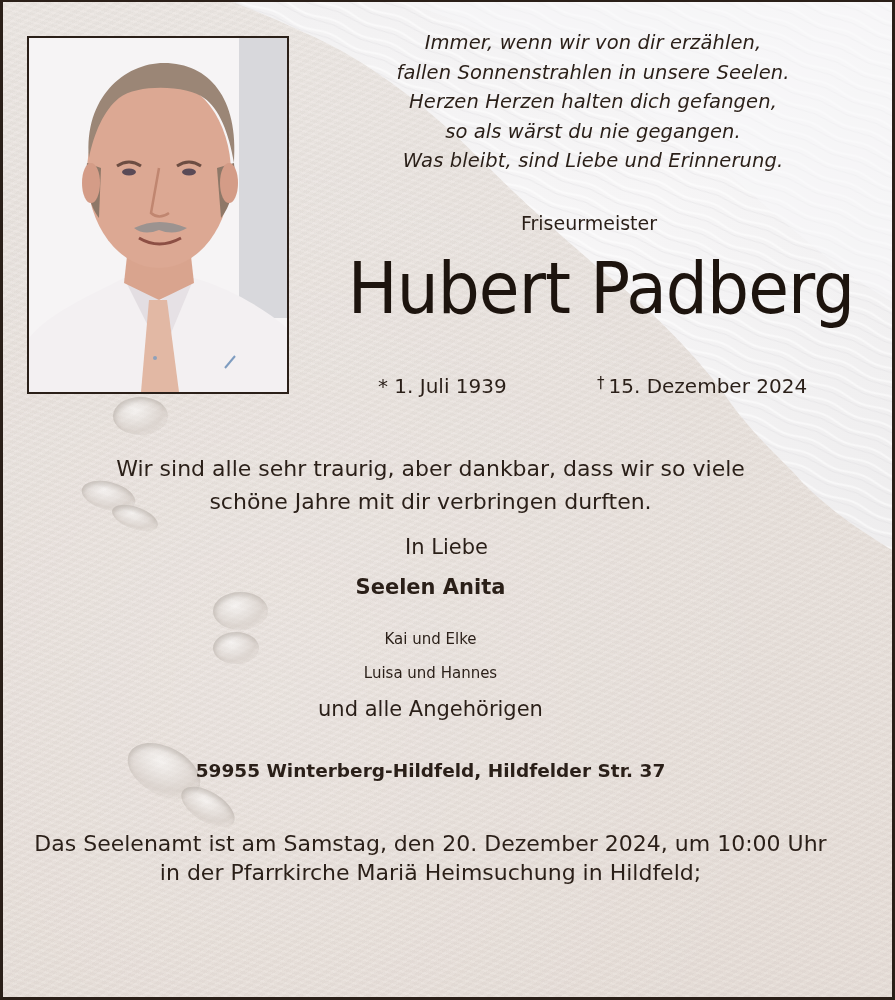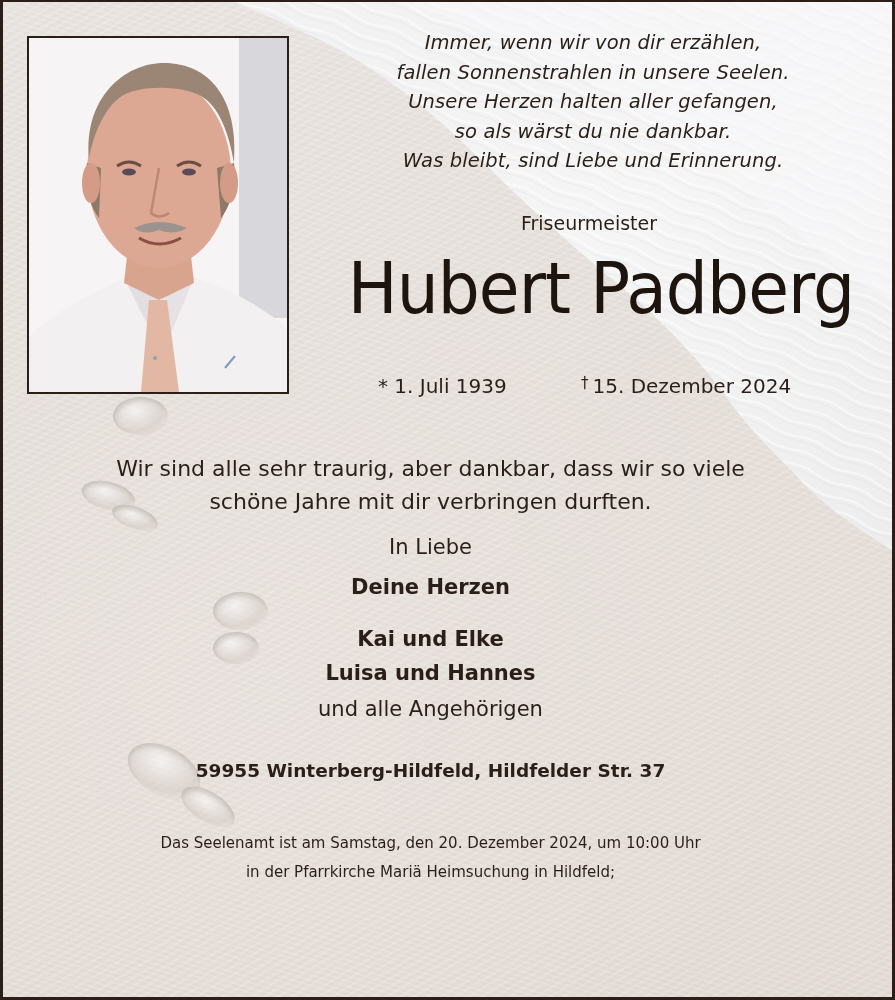"Unsere Herzen halten aller gefangen," span.line { text: Unsere Herzen halten aller -> Herzen Herzen halten dich }
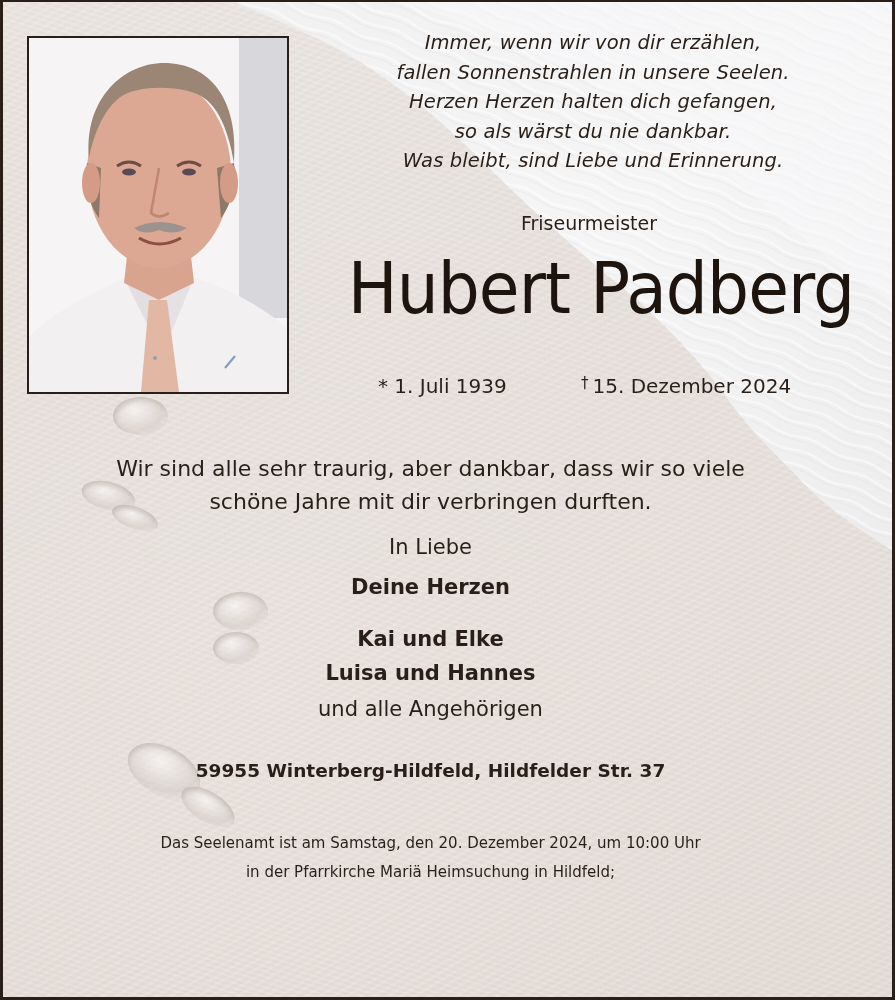"so als wärst du nie" span.line { text: dankbar -> gegangen }
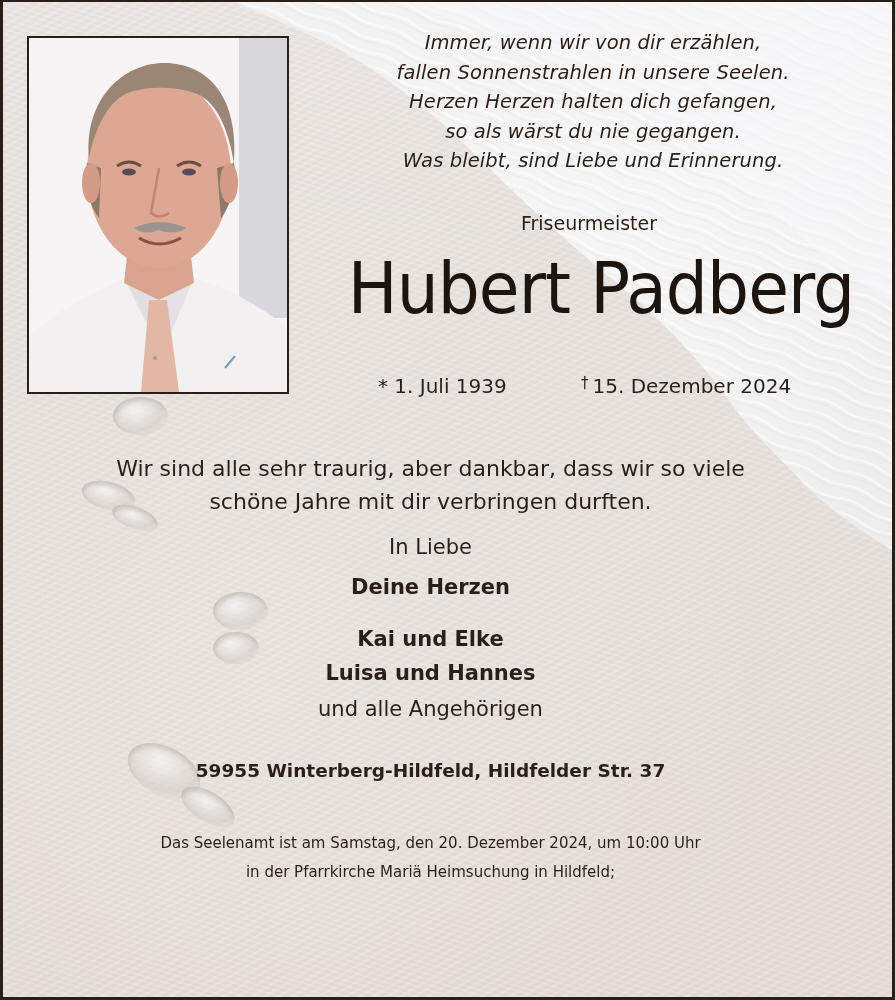"† 15. Dezember 2024" .dates .died { left: 208px -> 224px }
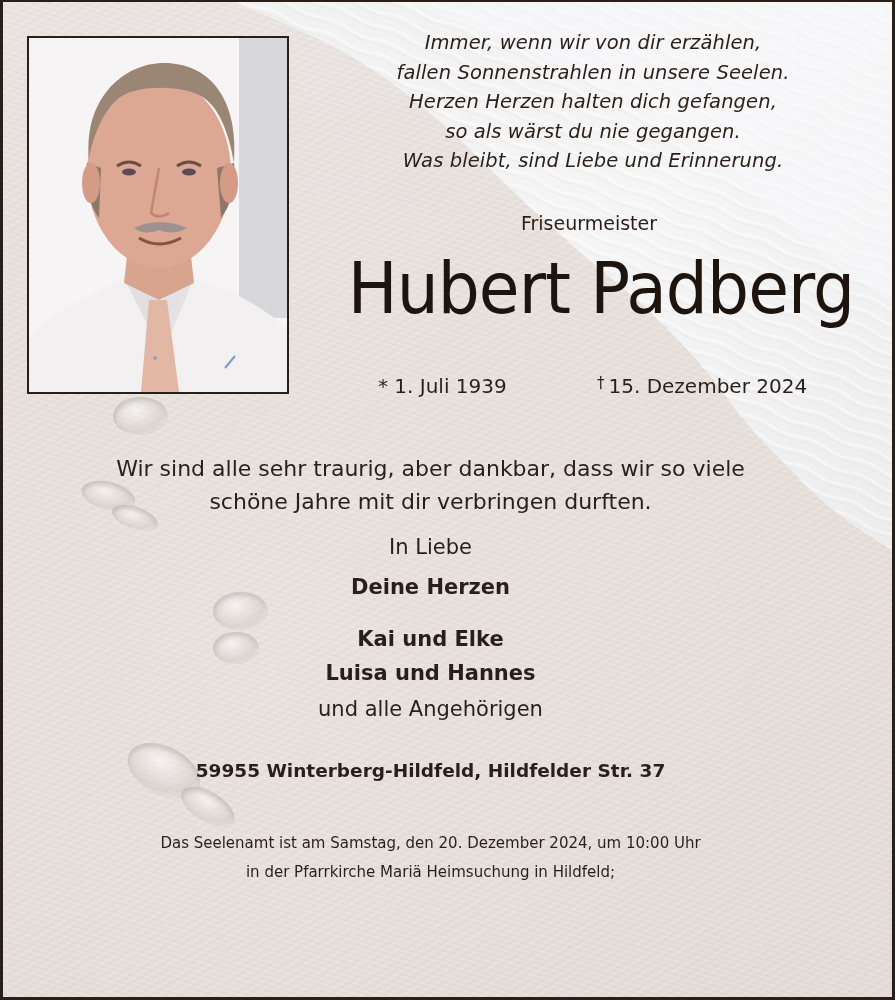"In Liebe" .in-love { padding-left: none -> 16px }
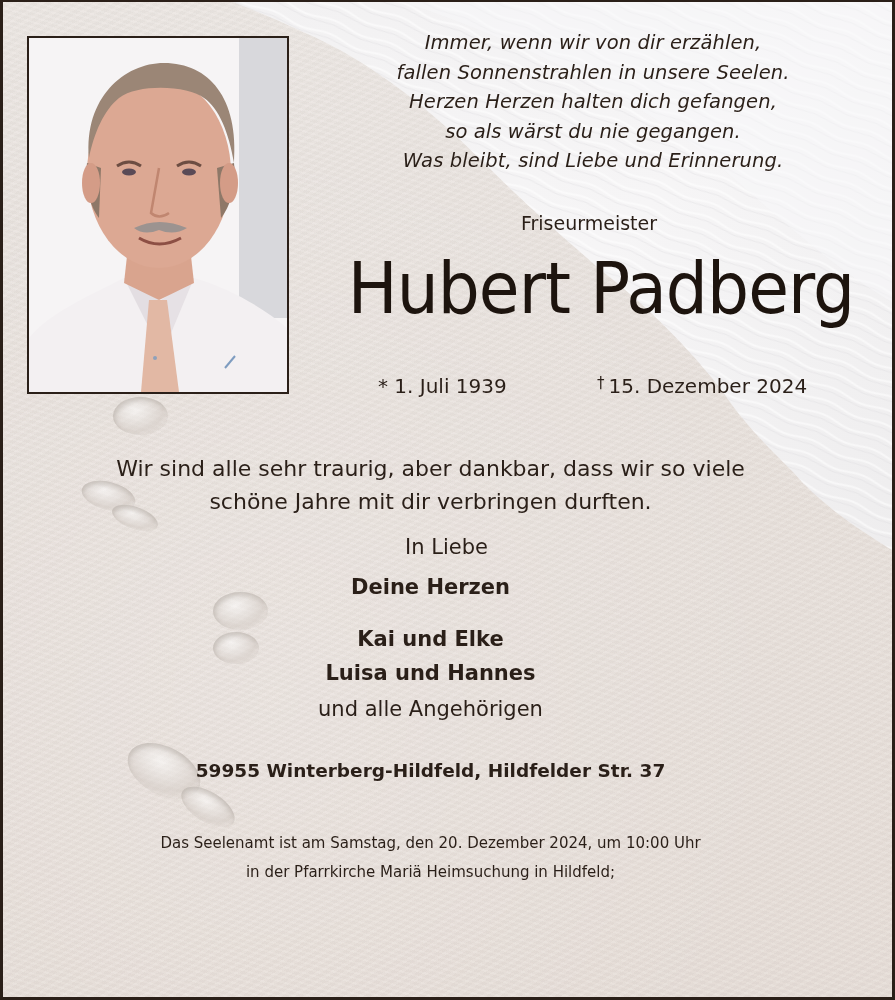"Deine Herzen" div.center-block { text: Deine Herzen -> Seelen Anita }
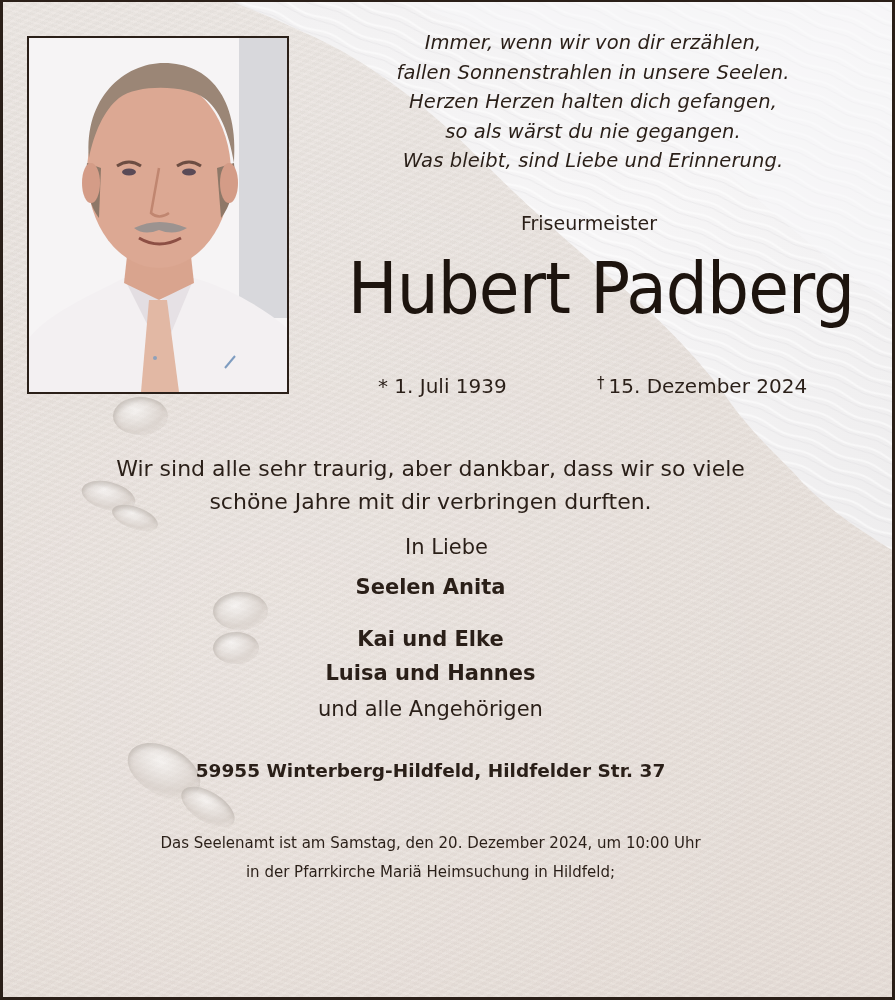"Kai und Elke" .signer-2 { font-size: 21px -> 15px; font-weight: bold -> normal }
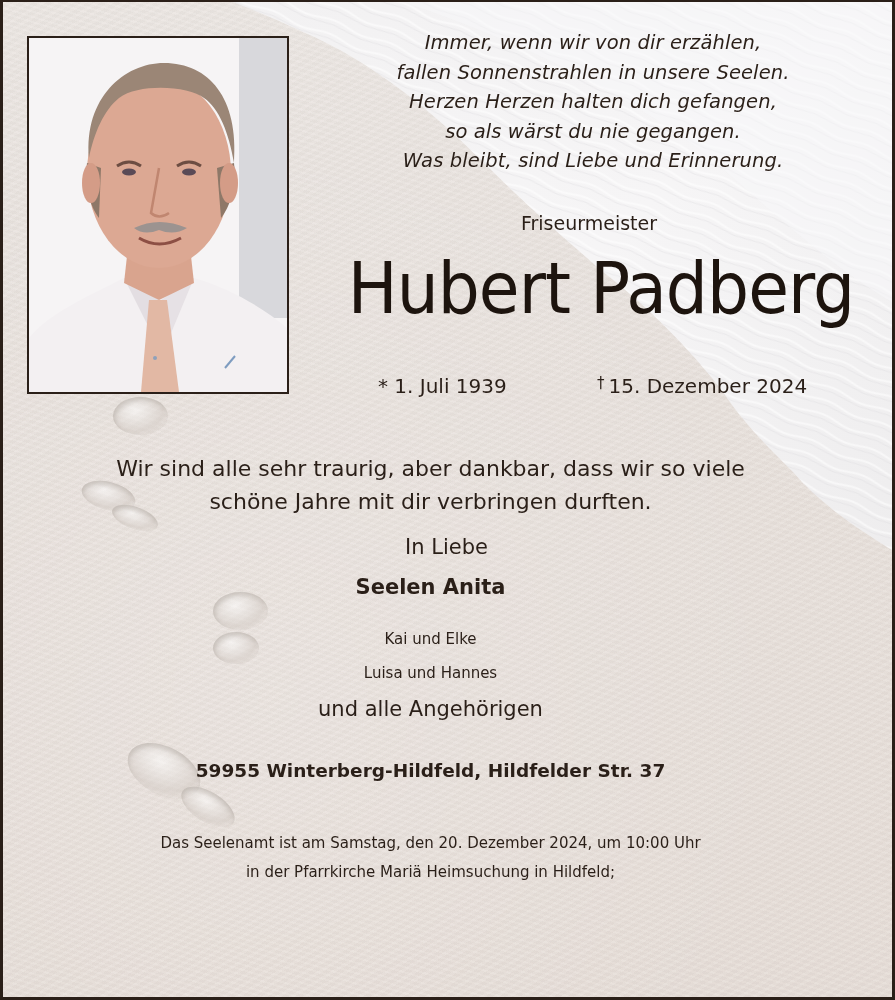"Das Seelenamt ist am Samstag," .service { font-size: 15px -> 22px }
